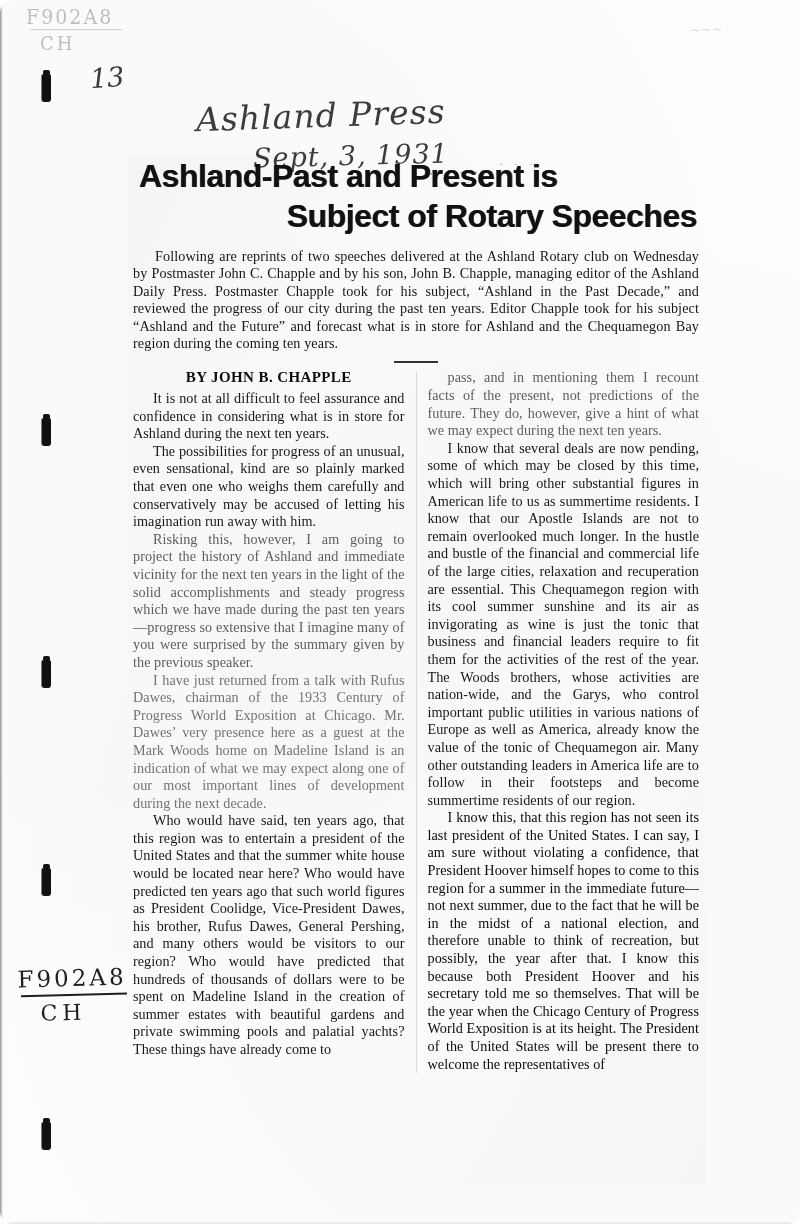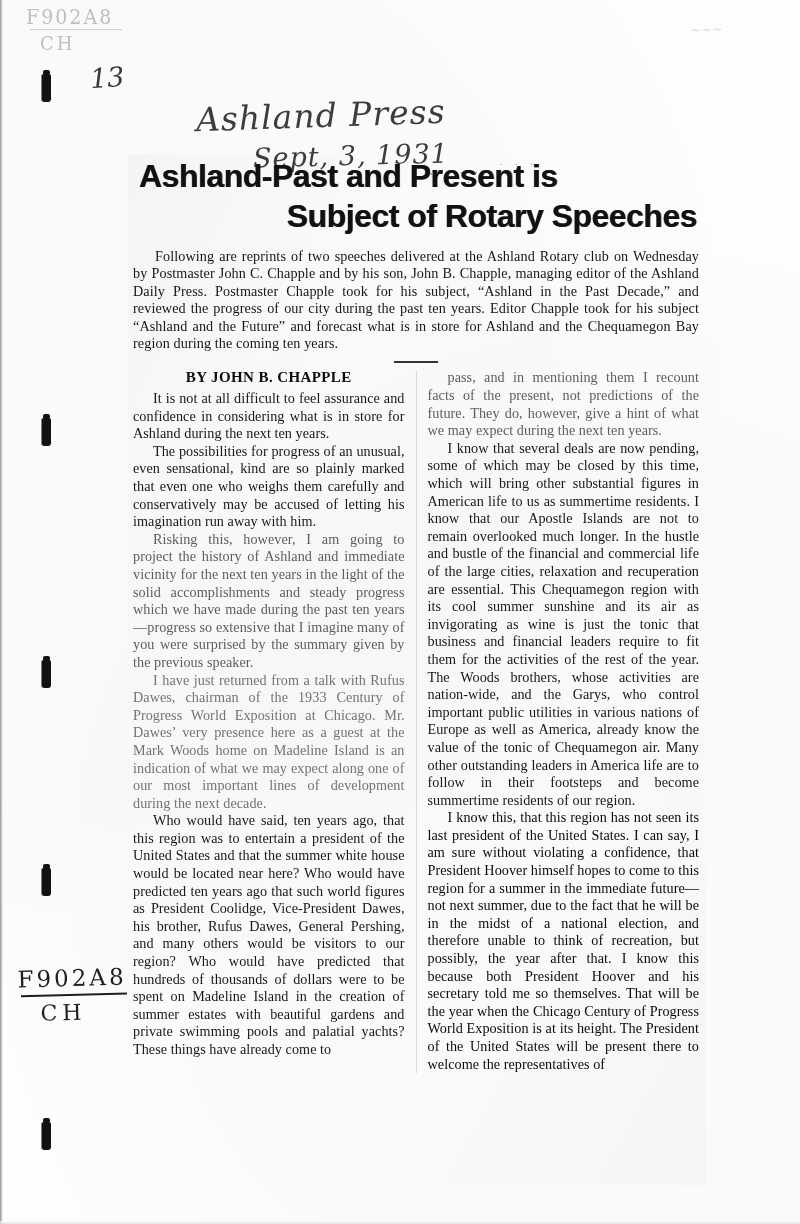"F902A8" #page { border-radius: none -> 13px }
